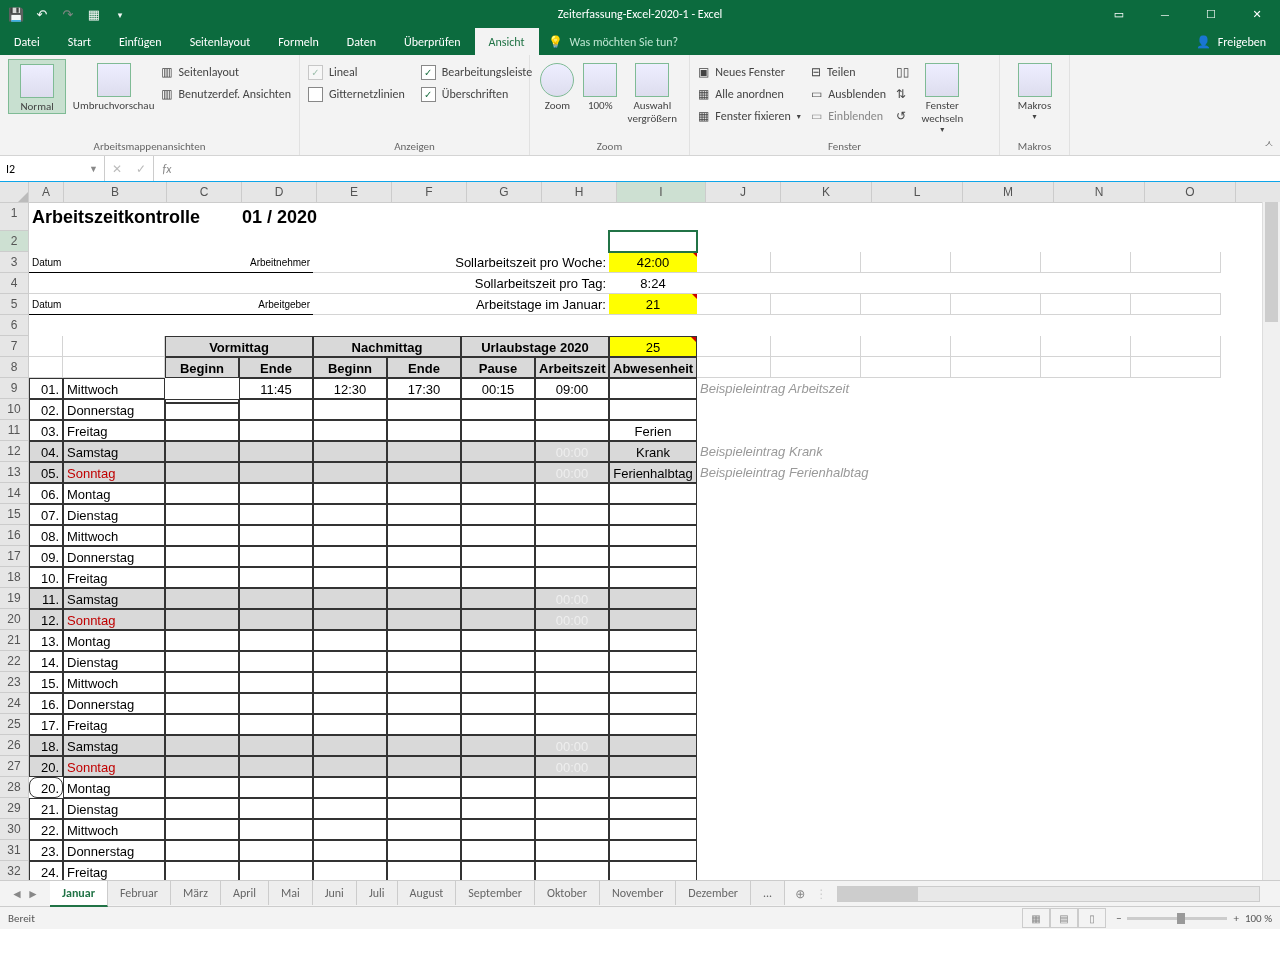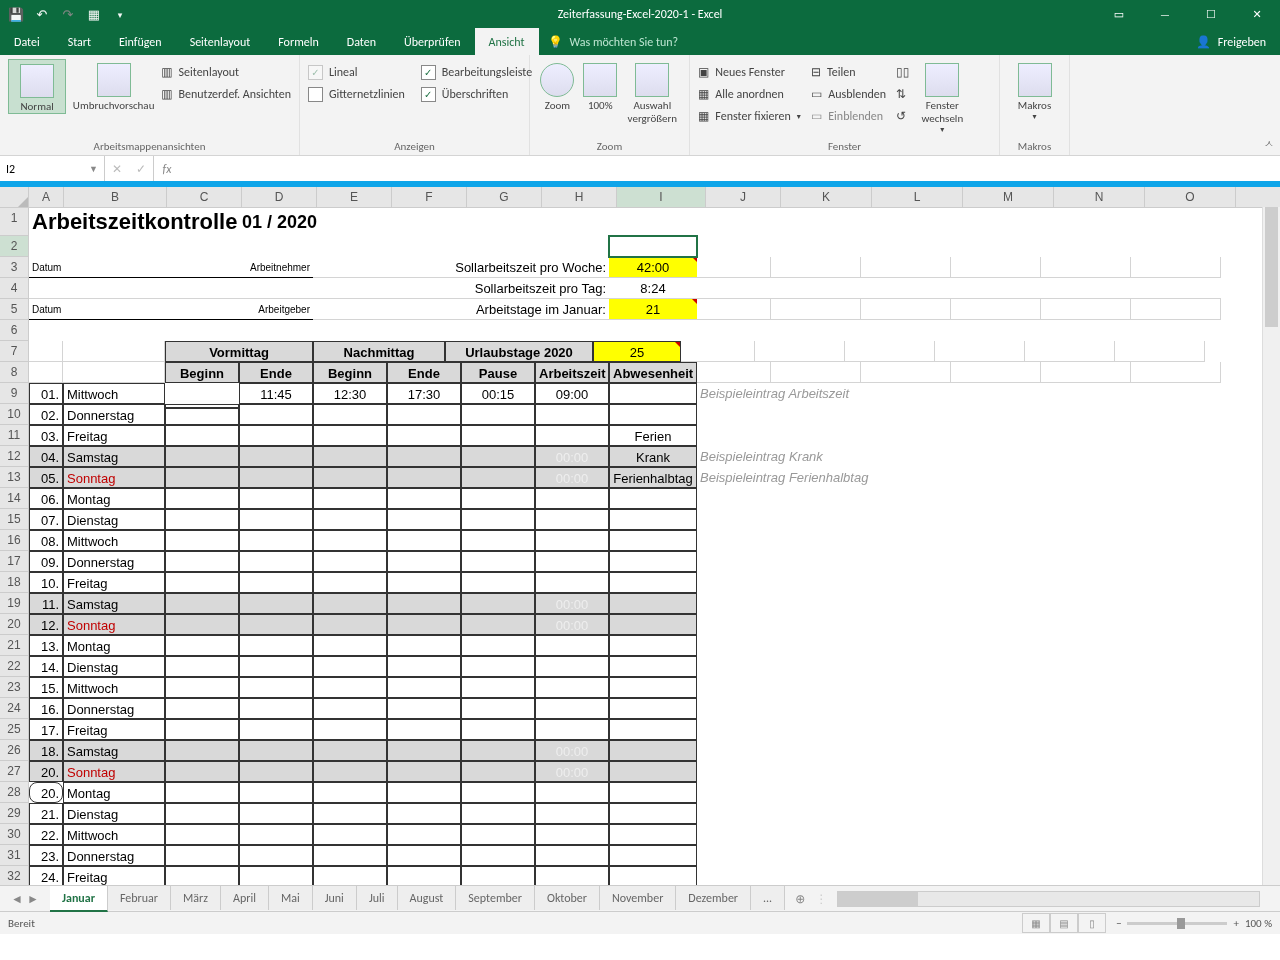"I2" .fxbar { border-bottom: 6px solid #0ea5e9 -> 1px solid #0ea5e9 }
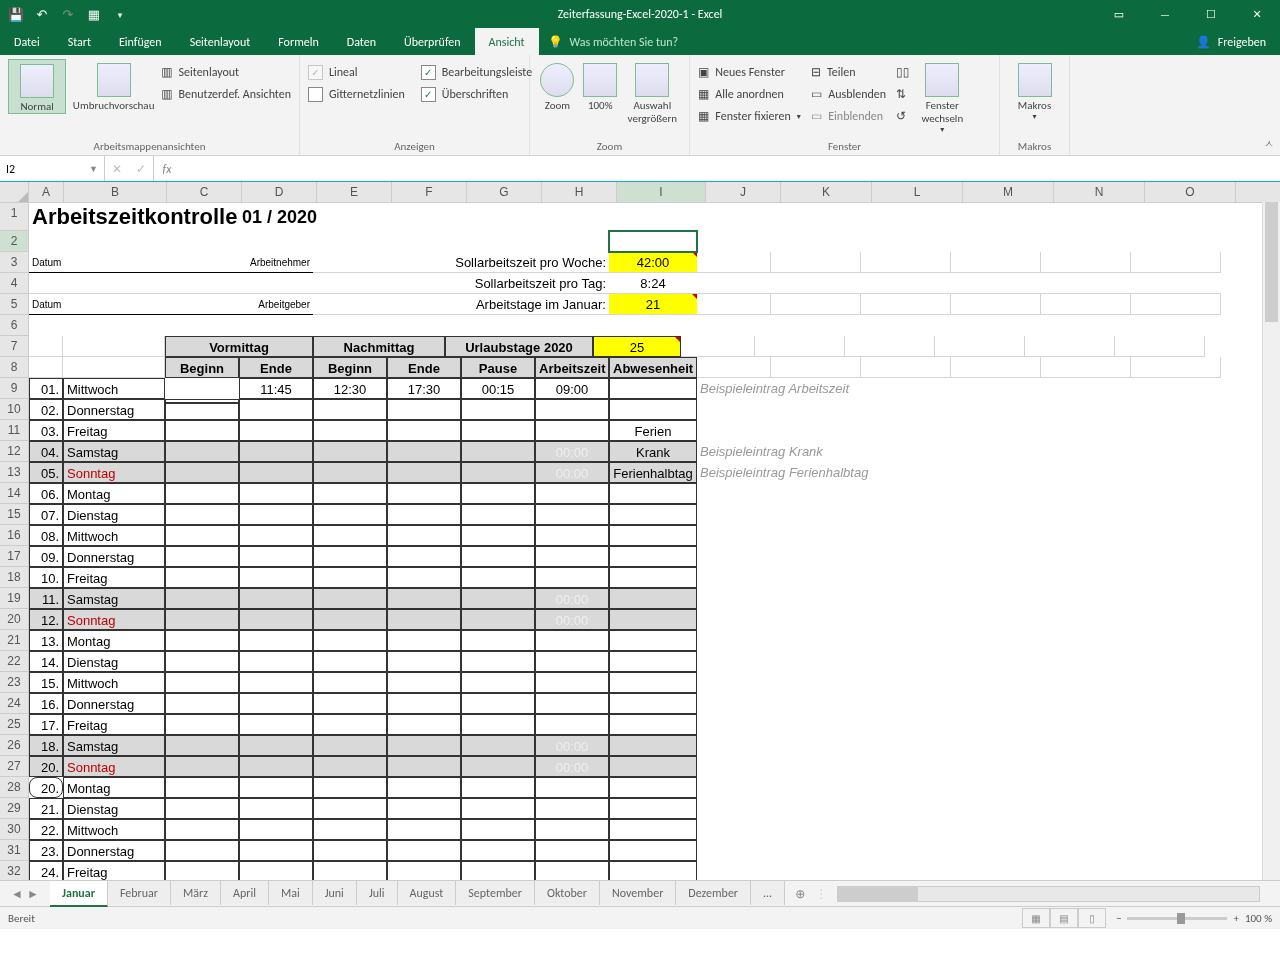"Arbeitszeitkontrolle" div.cell { font-size: 22px -> 18px }
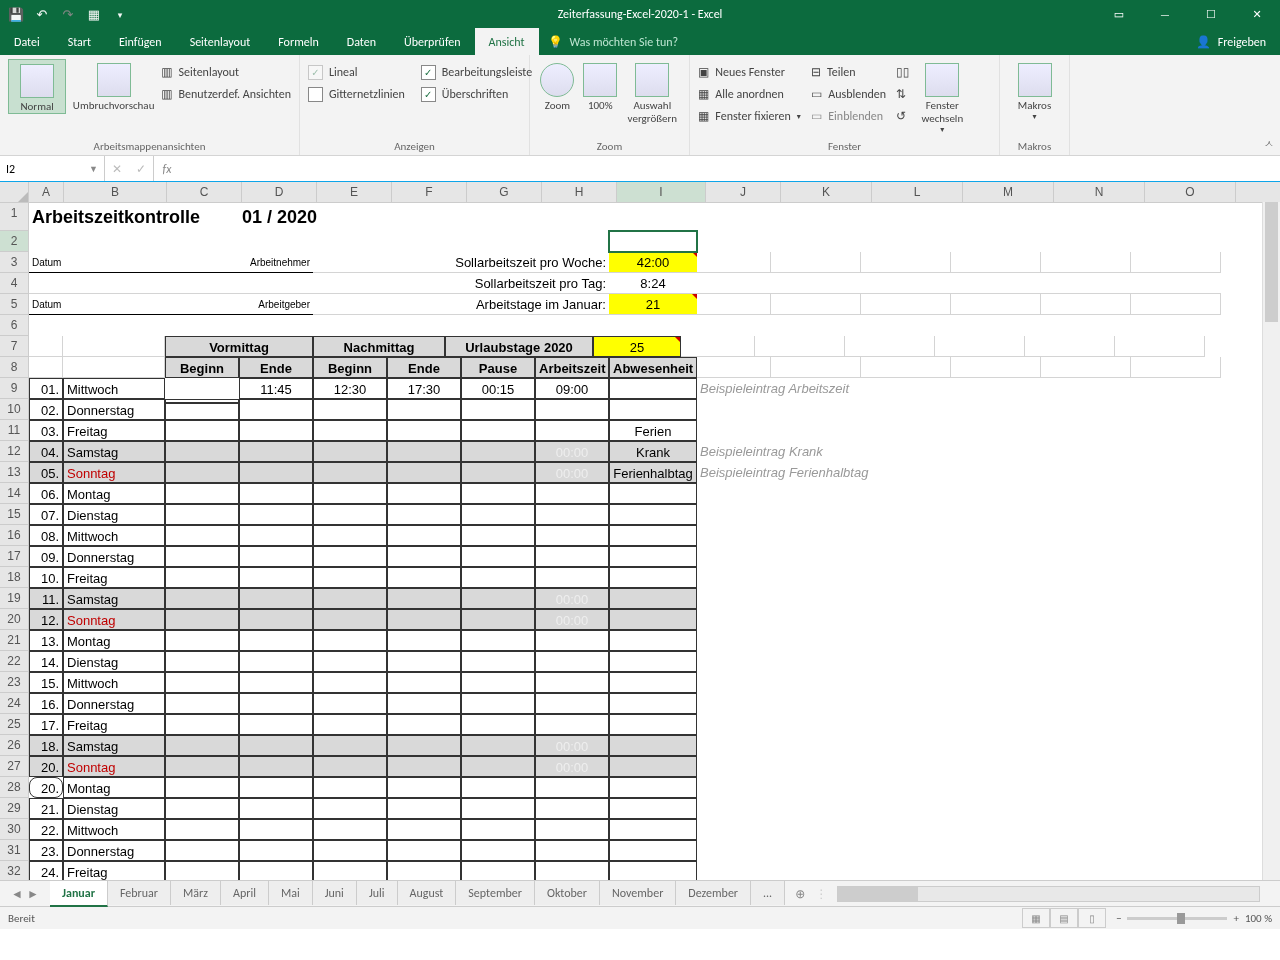"Nachmittag" div.cell { width: 132px -> 148px }
